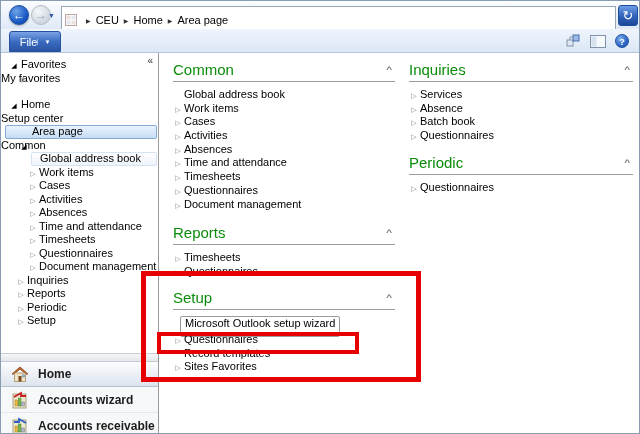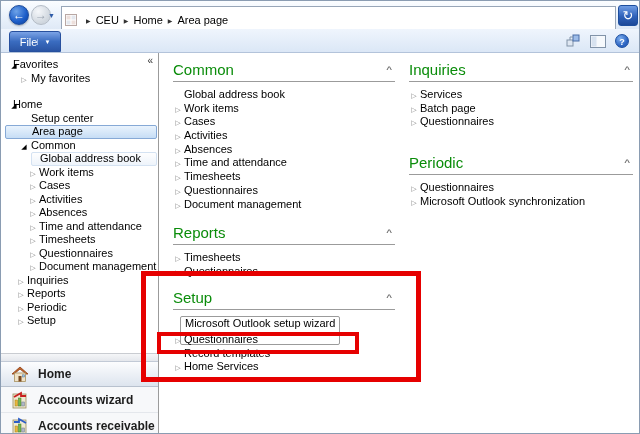"Favorites" .p20 { padding-left: 12px -> 20px }
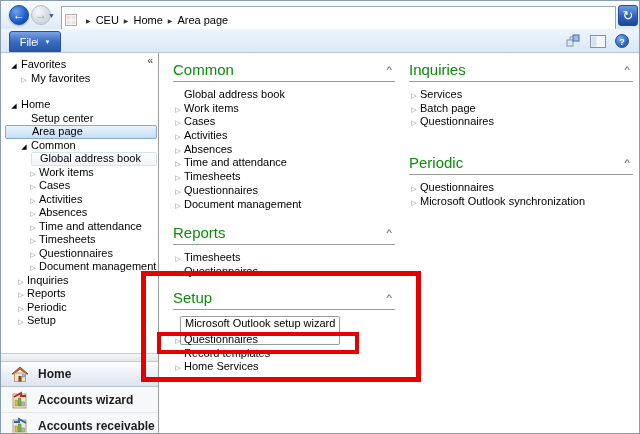"My favorites" .p30 { padding-left: 30px -> none }
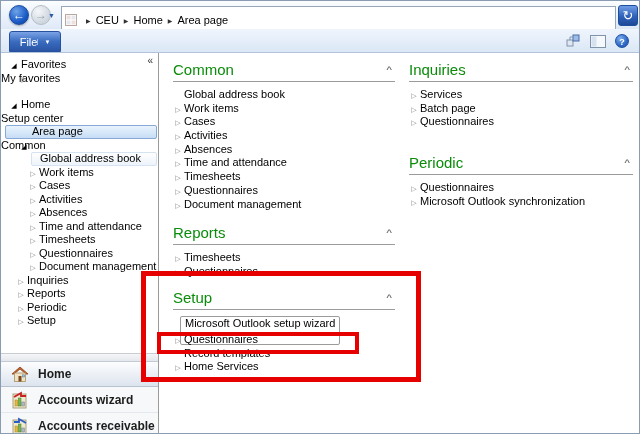"Absence" div.mi { html: none -> <div> <span></span> <span>Absence</span></div> }
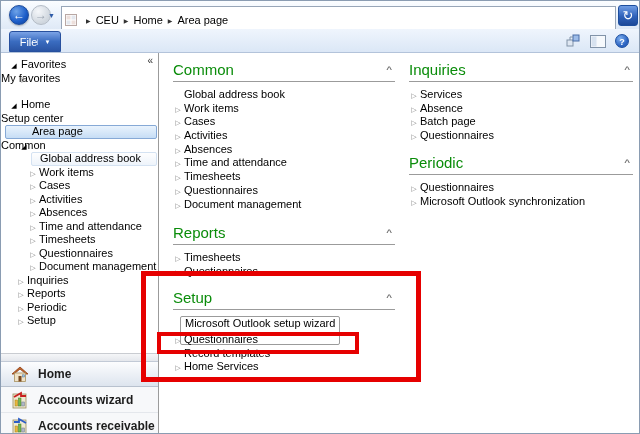"Batch page" span { text: page -> book }
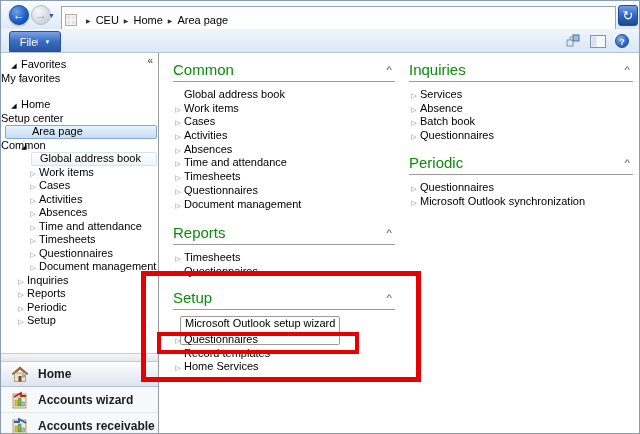"Microsoft Outlook synchronization" div.mi { html: <div> <span></span> <span>Microsoft Outlook synchronization</span></div> -> none }
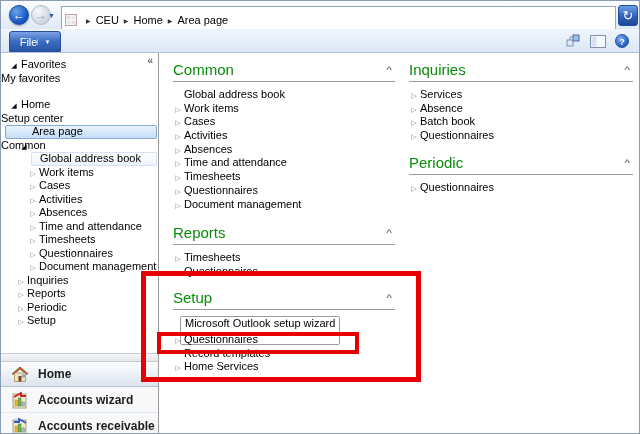"Microsoft Outlook setup wizard" .boxed { height: 29px -> 21px }
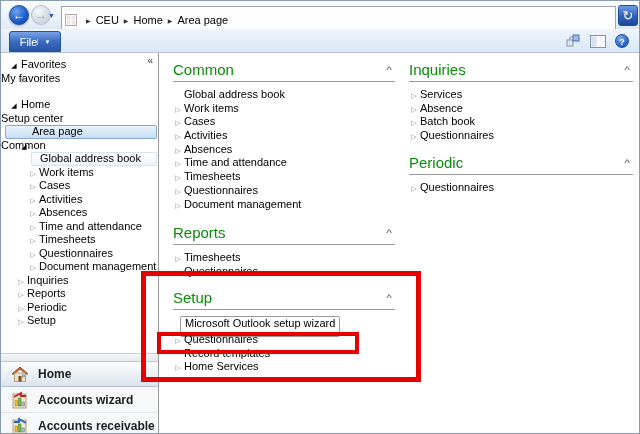"Home Services" span { text: Home Services -> Sites Favorites }
